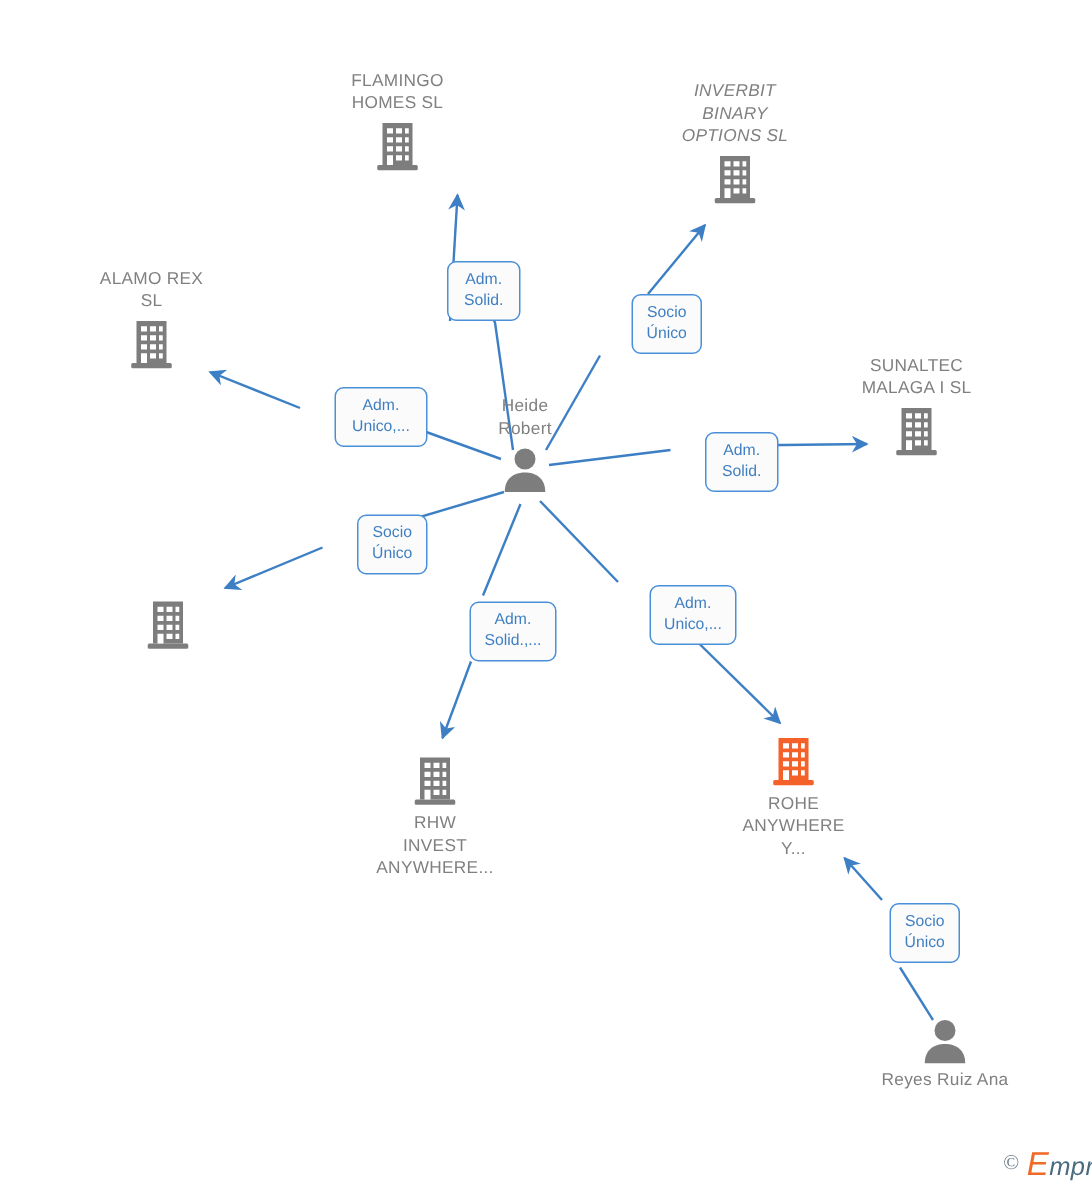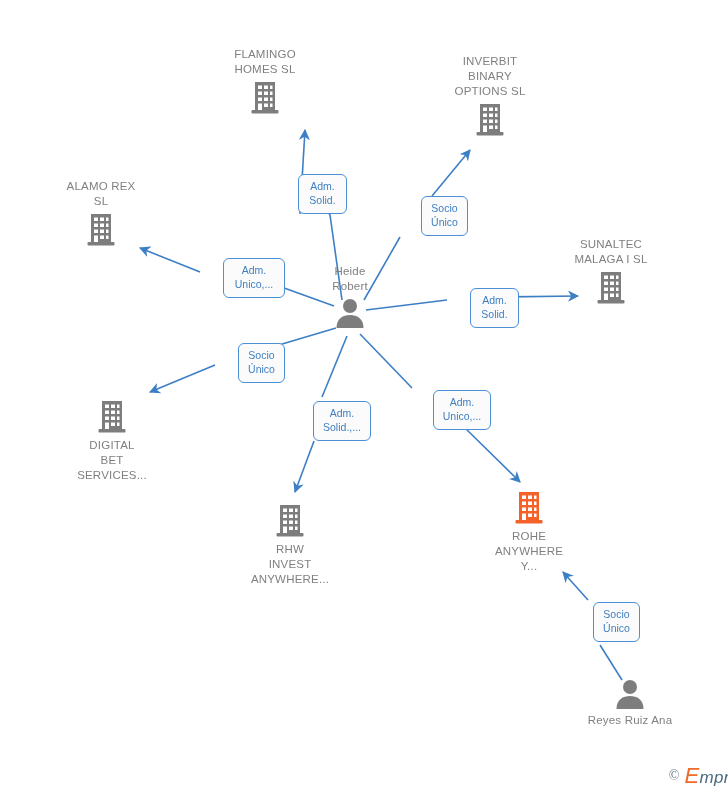"INVERBIT" div.node { font-style: none -> italic }
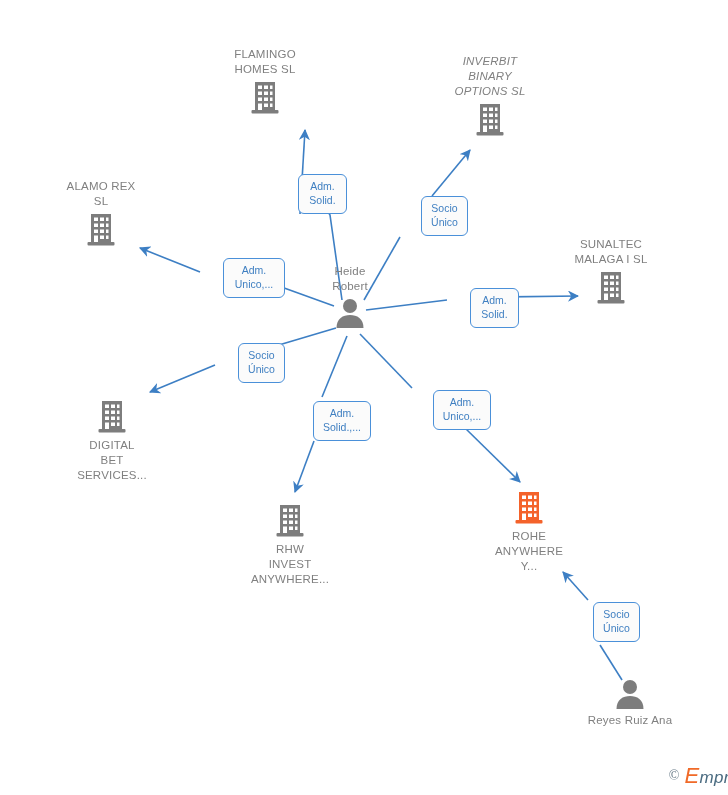"DIGITAL" div.node-label { html: <div>DIGITAL BET SERVICES...</div> -> none }
